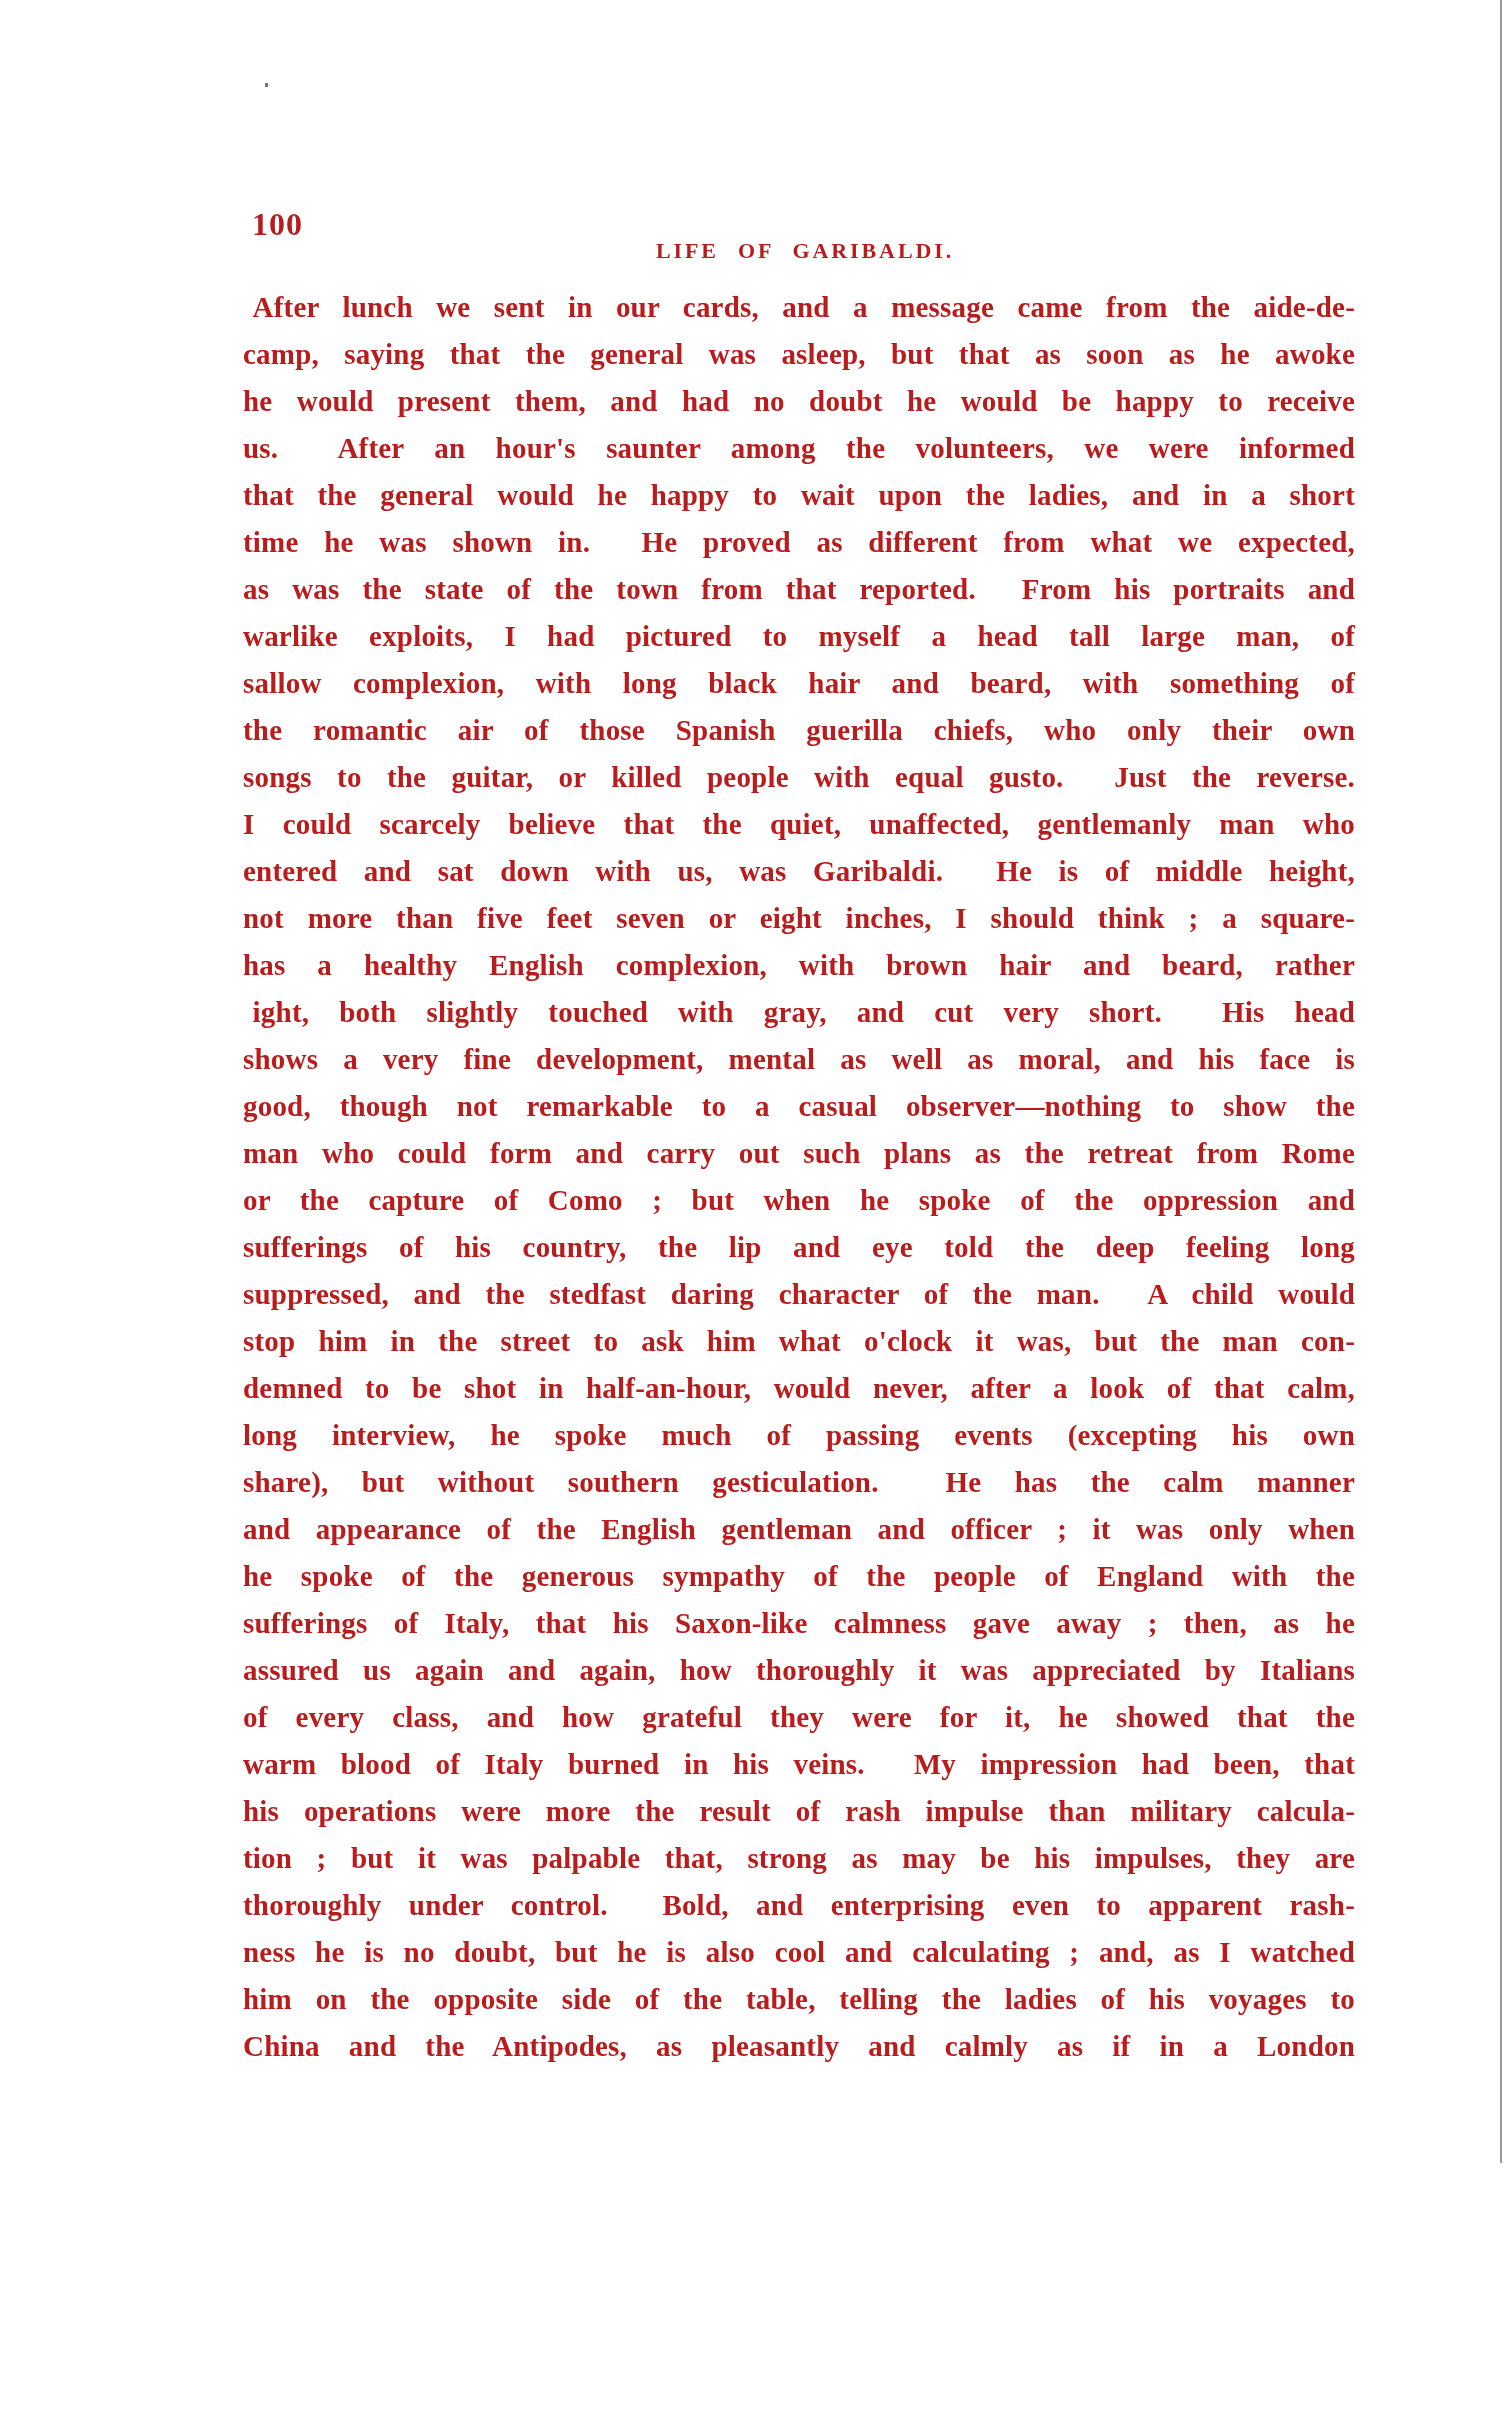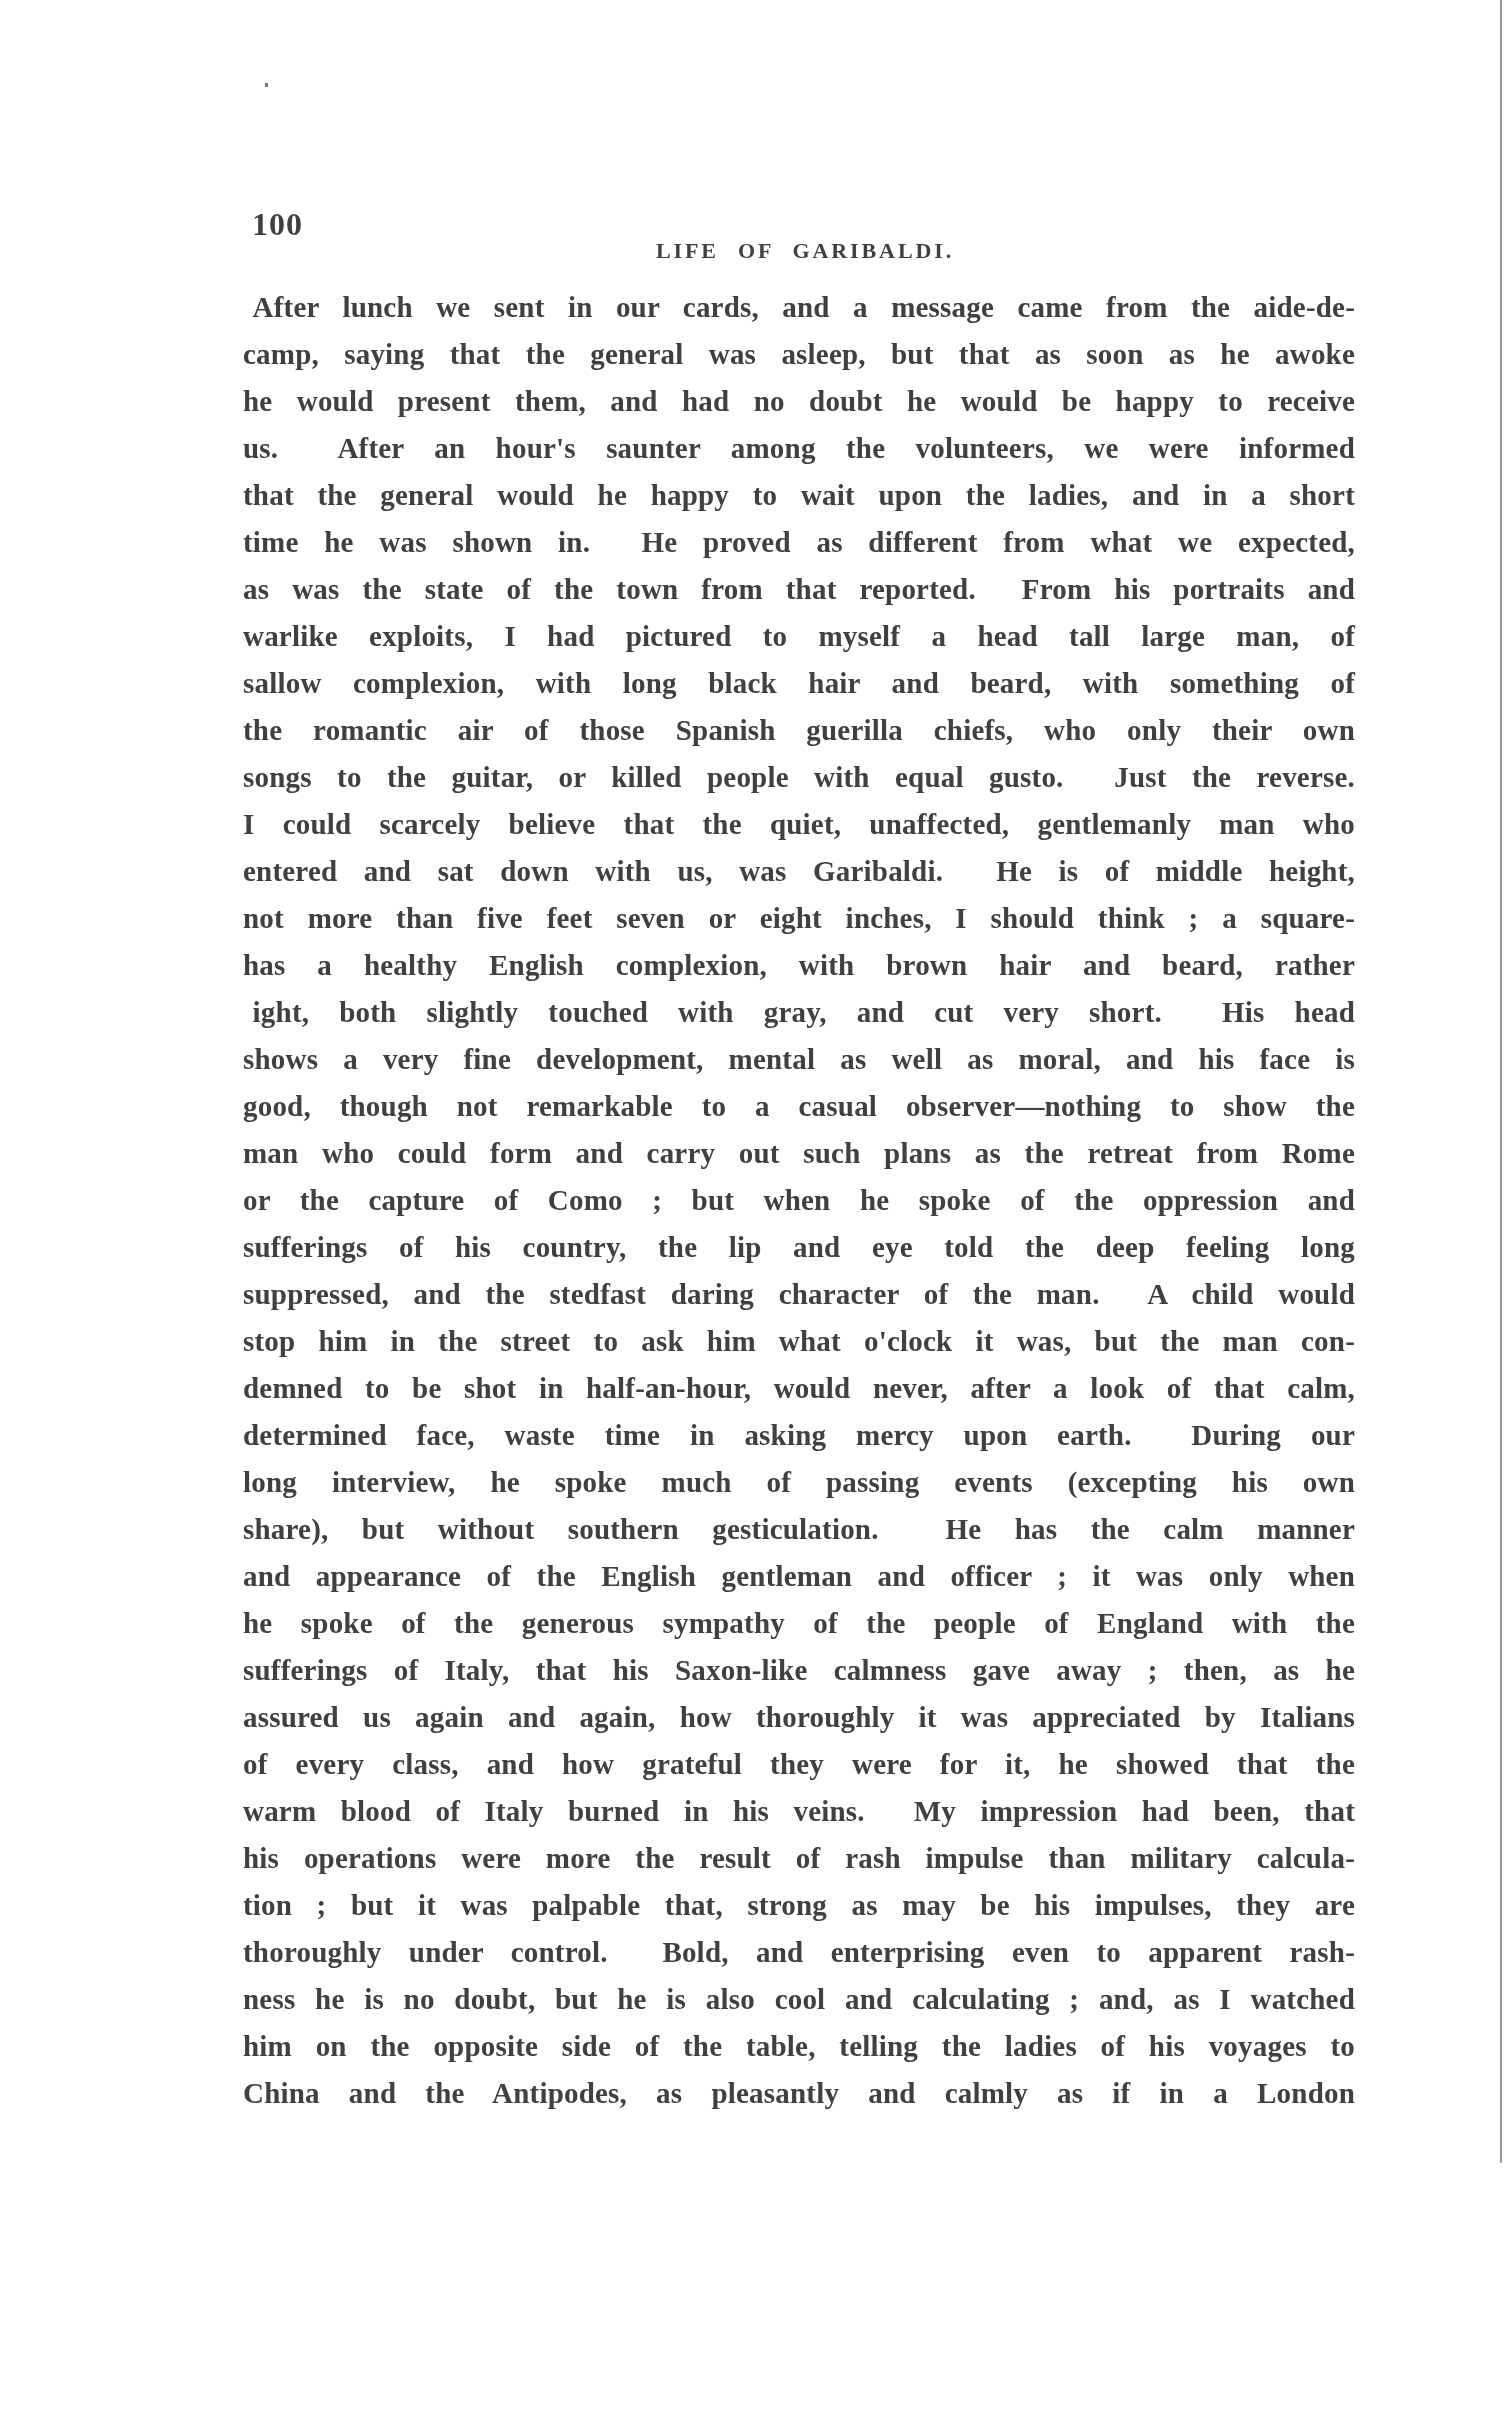"100" .page { color: #404040 -> #b91c1c }
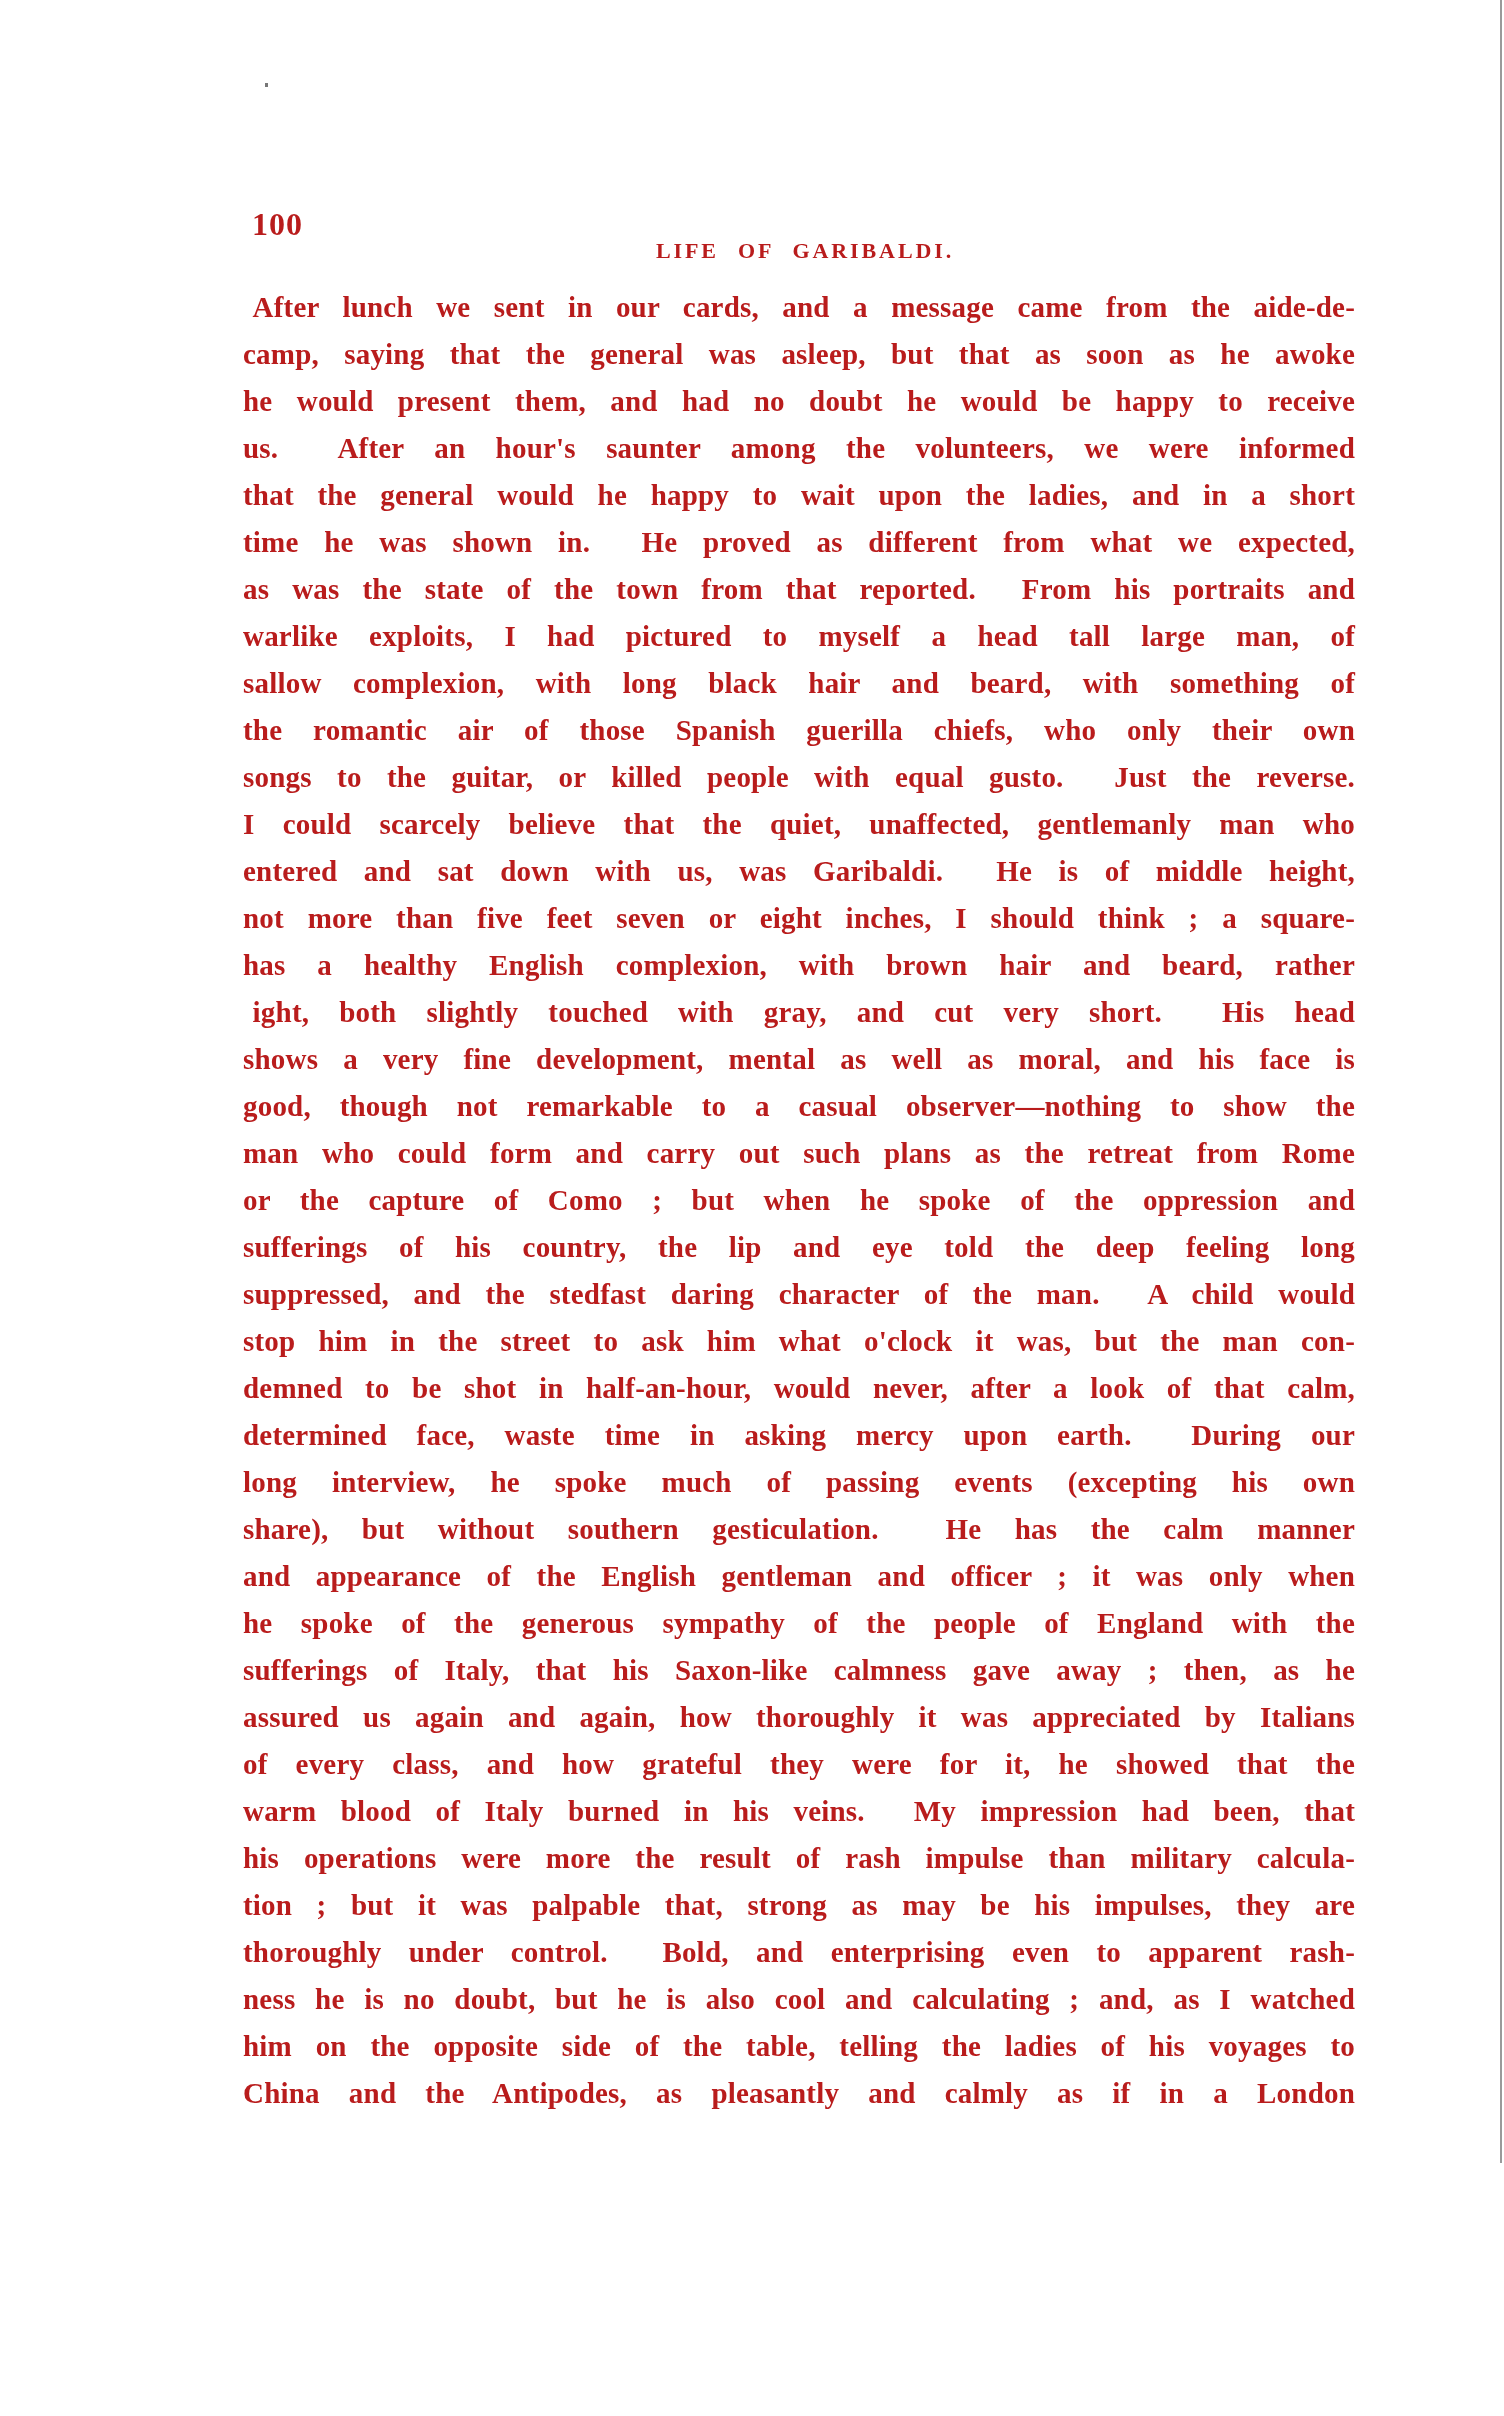"determined face, waste time in" div.line { html: <div>determined face, waste time in asking mercy upon earth. During our</div> -> none }
